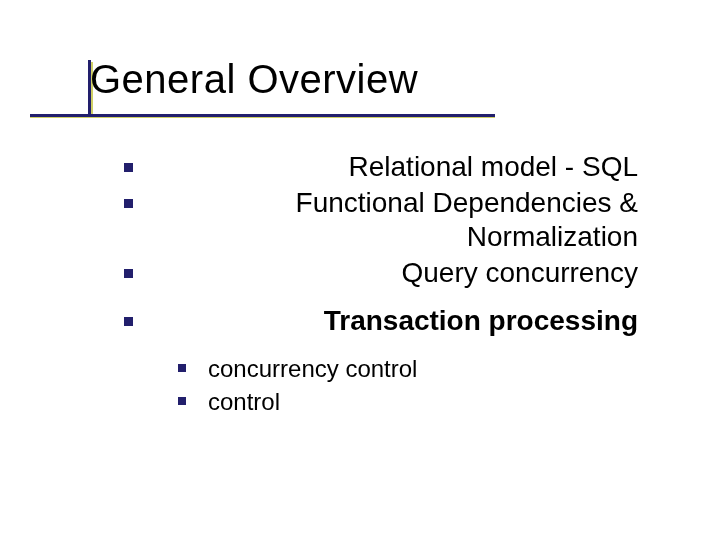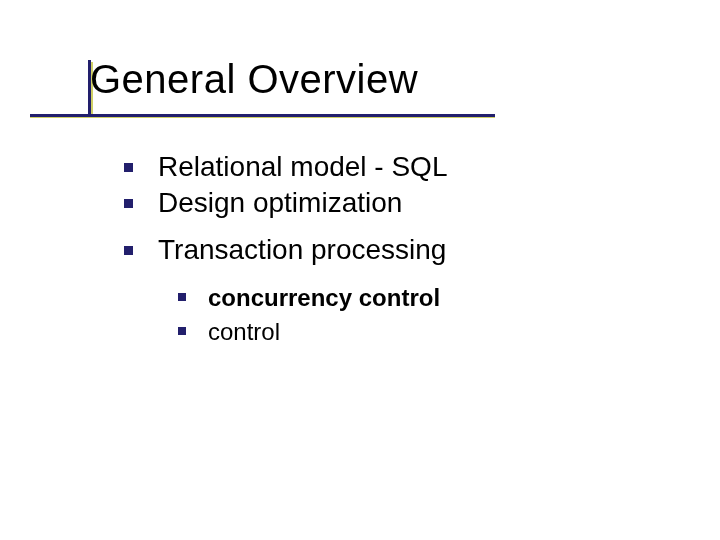"Relational model - SQL" ul.level1 { text-align: none -> right }
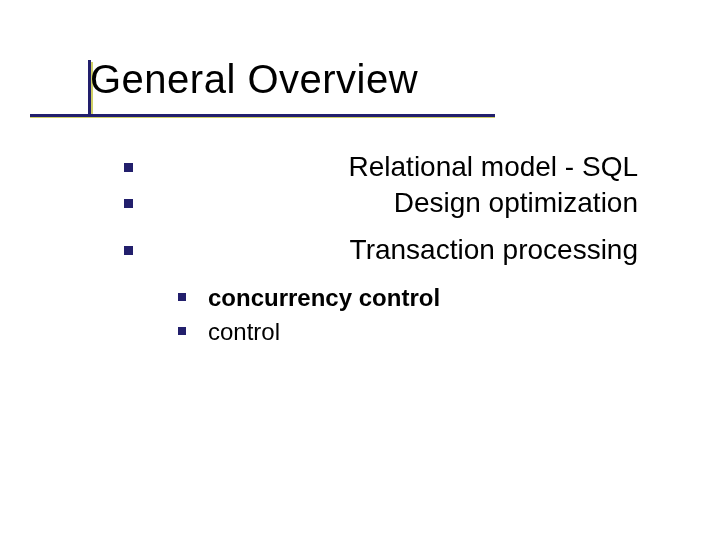"Functional Dependencies & Normalization" li { html: none -> <li><span>Functional Dependencies &amp; Normalization</span></li> }
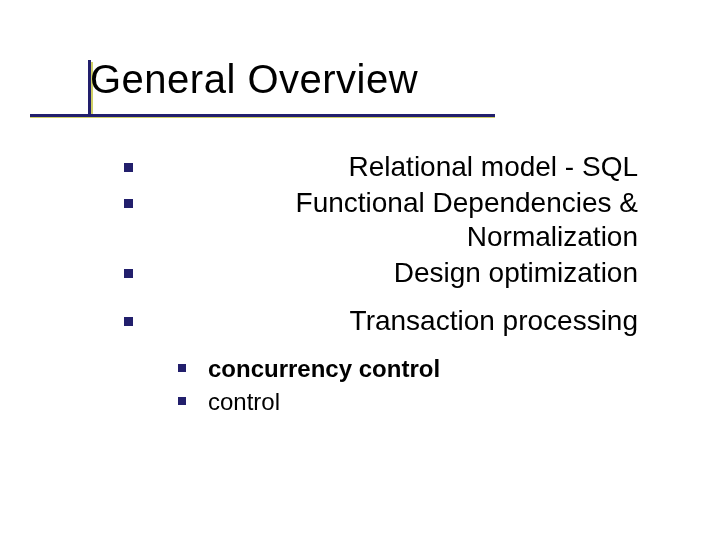"Design optimization" span { text: Design optimization -> Query concurrency }
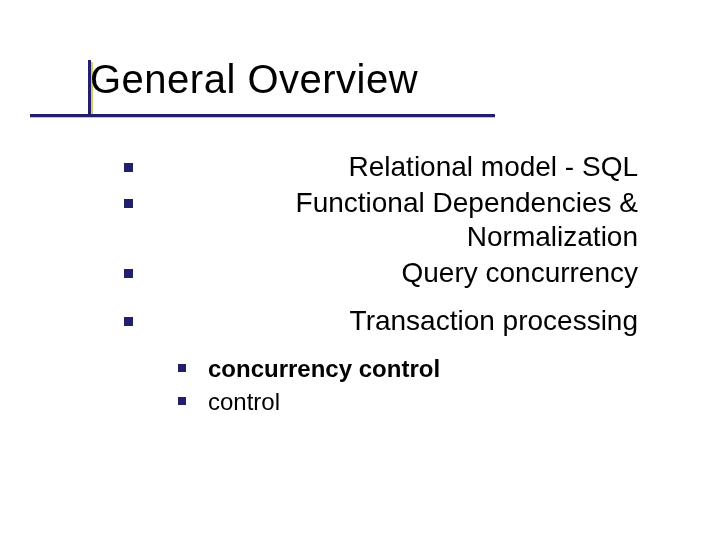"Transaction processing" ul.level1 > li.bold { font-weight: 400 -> 700 }
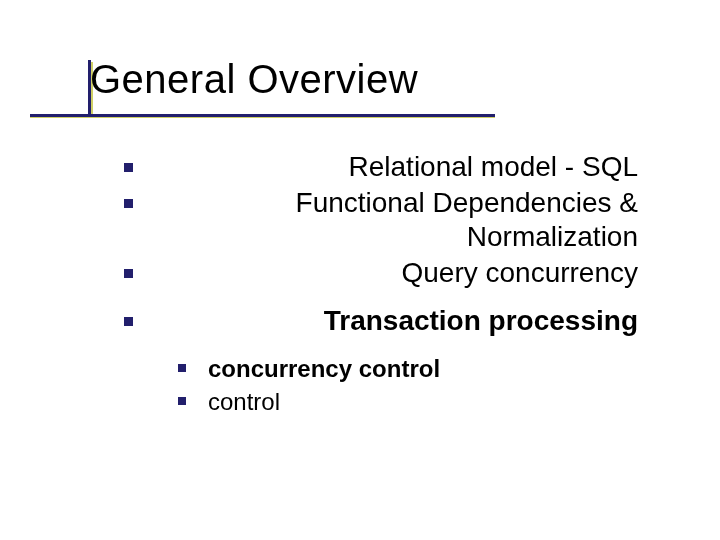"concurrency control" ul.level2 > li.bold { font-weight: 700 -> 400 }
